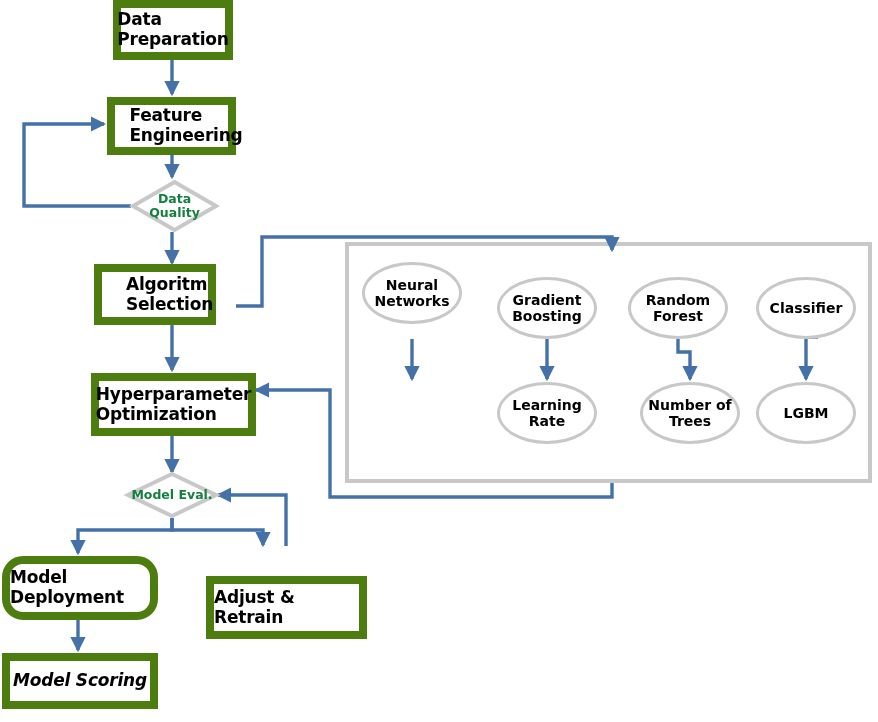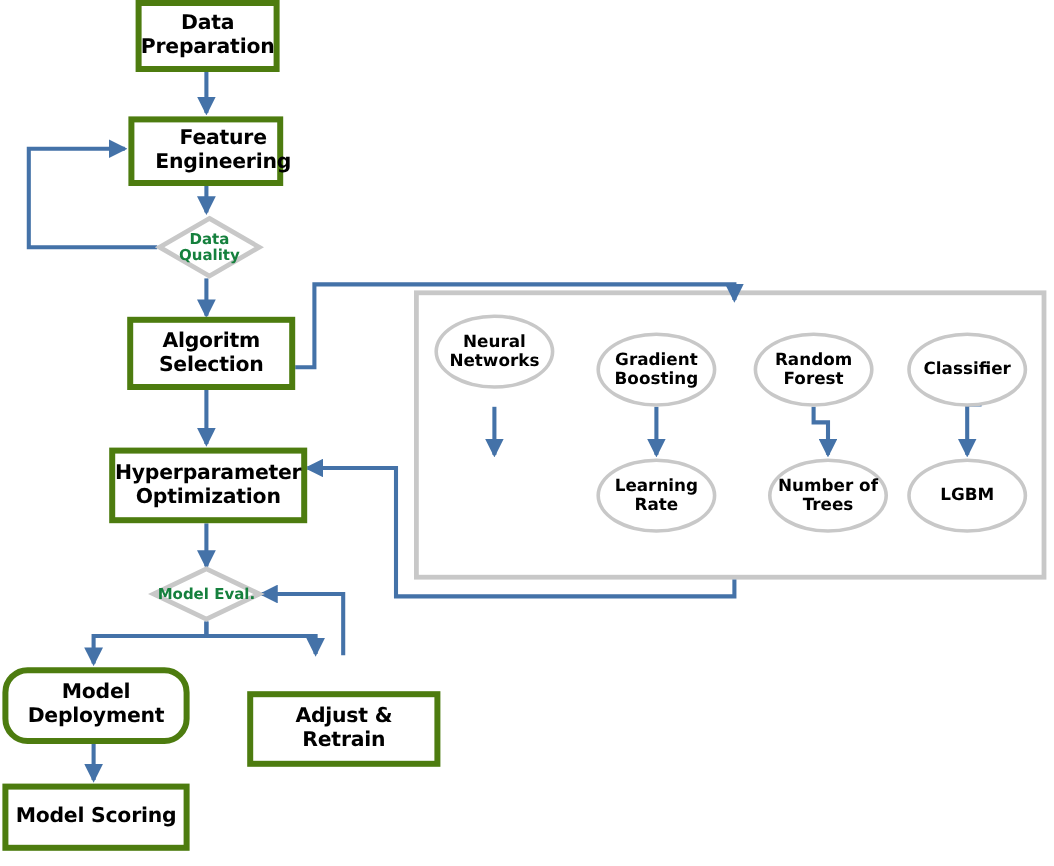"Data Preparation" .node { border: 5px solid #4d7c0f -> 8px solid #4d7c0f; text-align: center -> left }
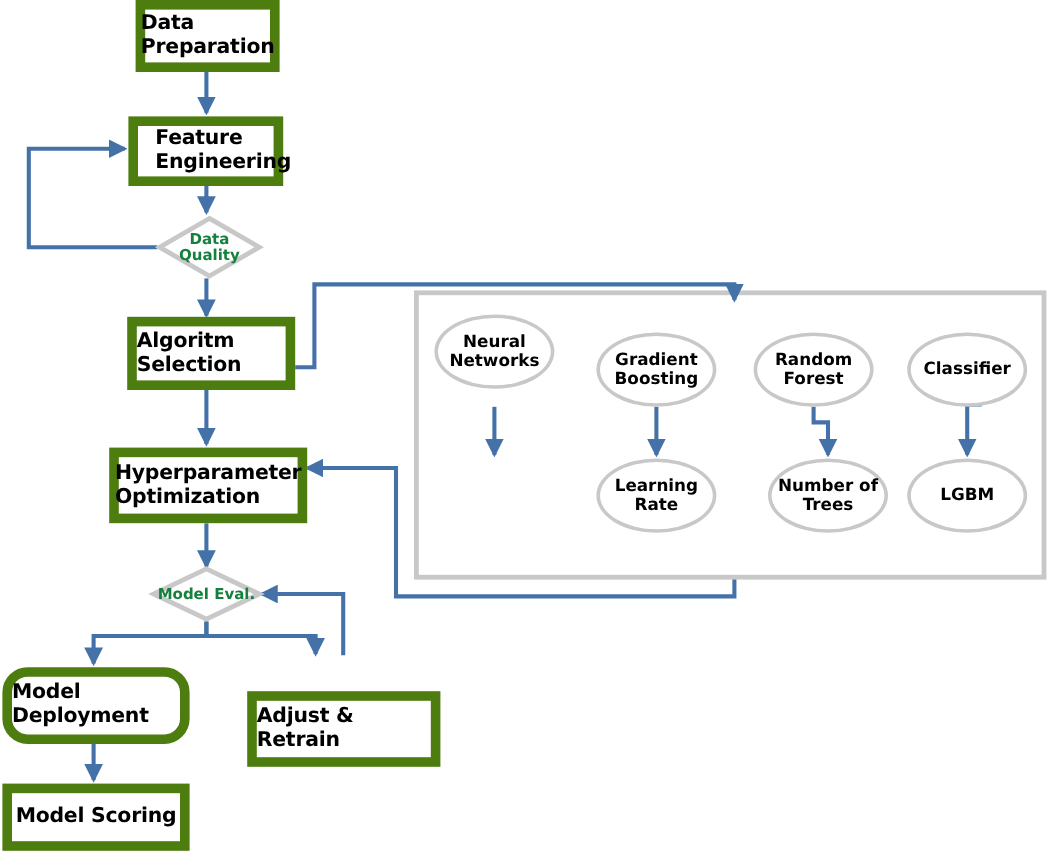"Algoritm Selection" div.node { left: 106px -> 94px; padding-left: none -> 29px; width: 140px -> 122px }
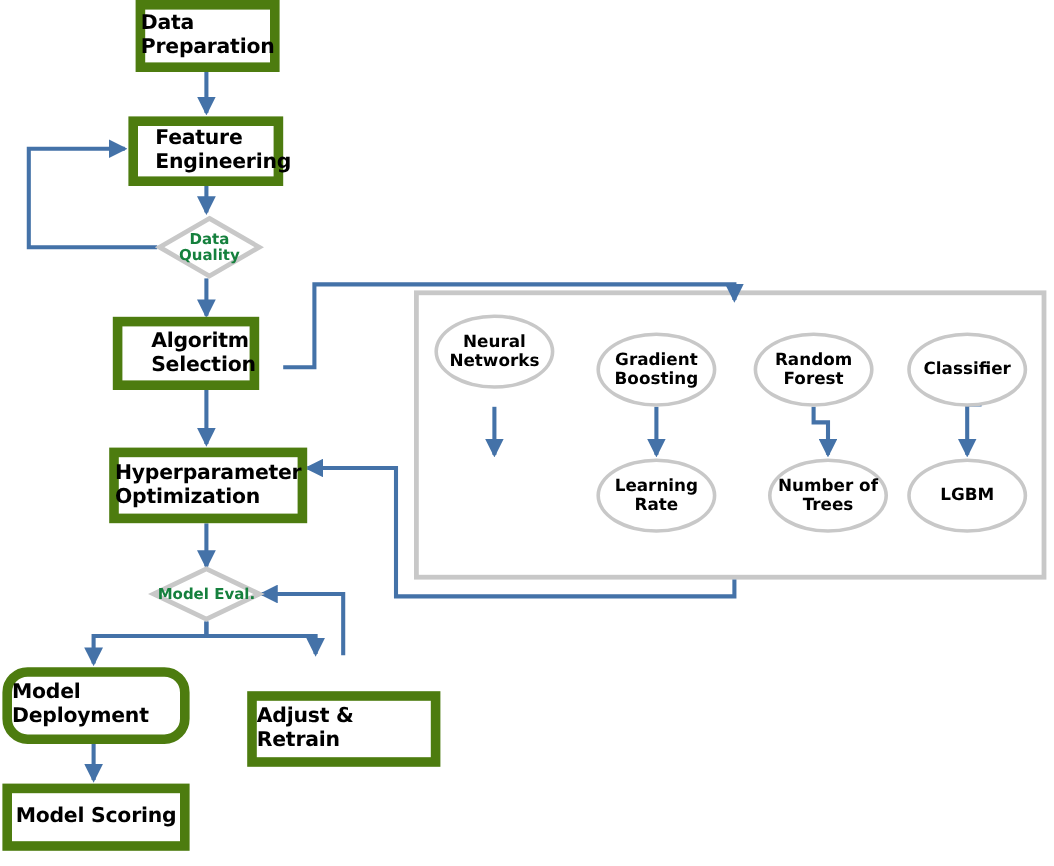"Model Scoring" div.node { font-style: none -> italic }
